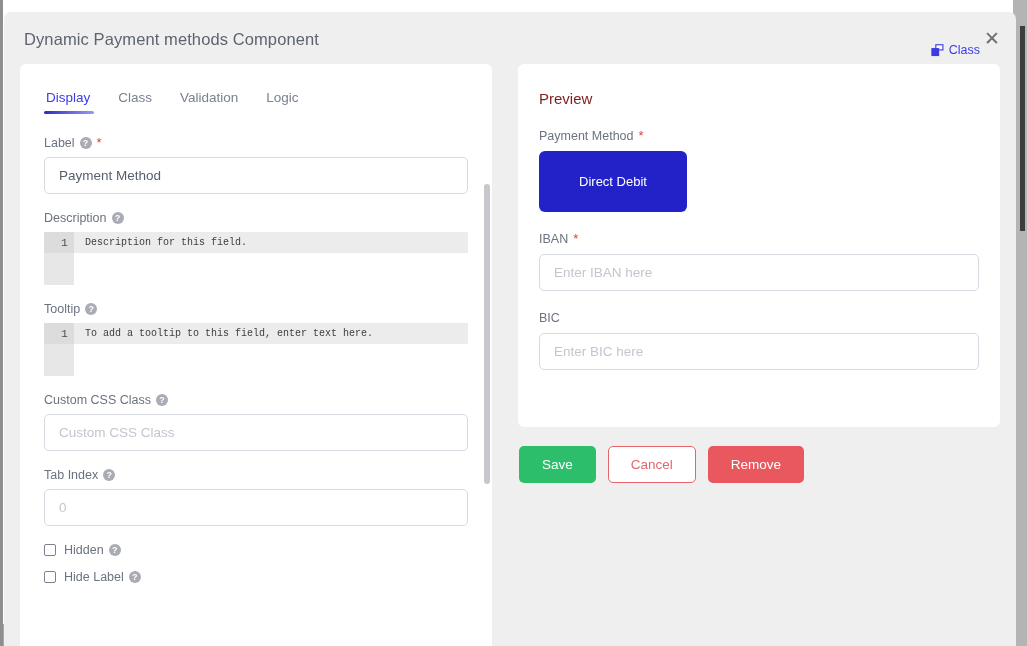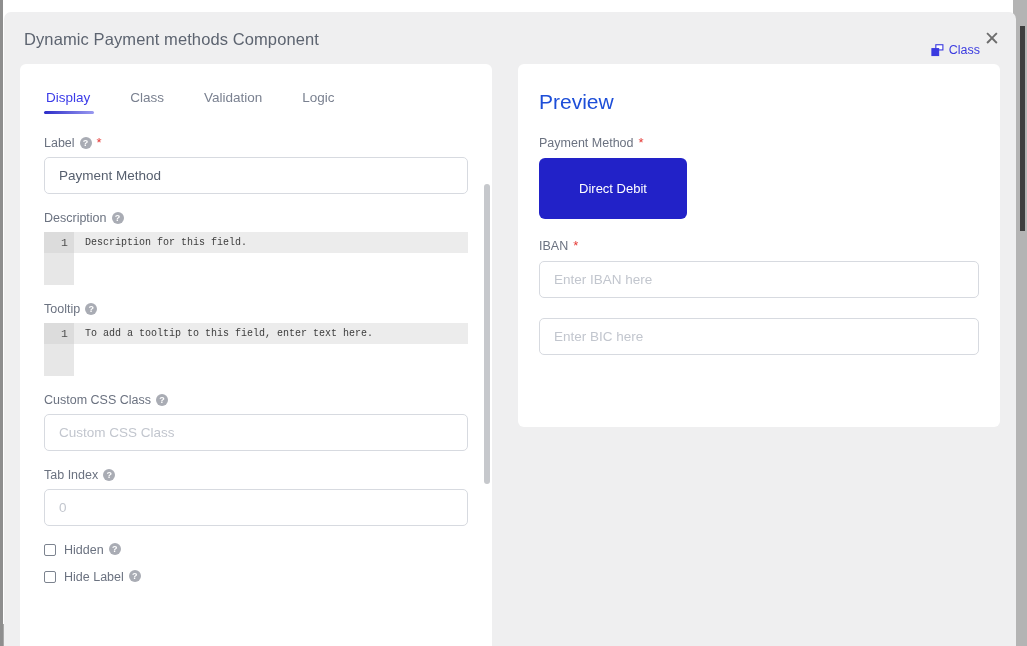"Display" .tabs { gap: 16px -> 4px }
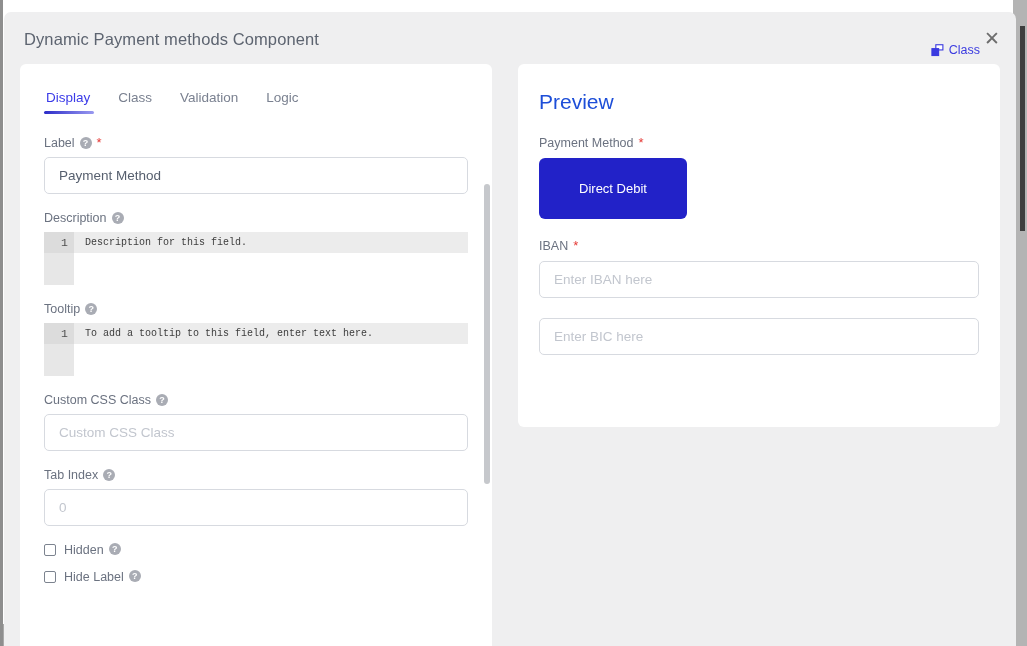"Preview" .preview-title { color: #1d4ed8 -> #7f1d1d; font-size: 21px -> 15px }
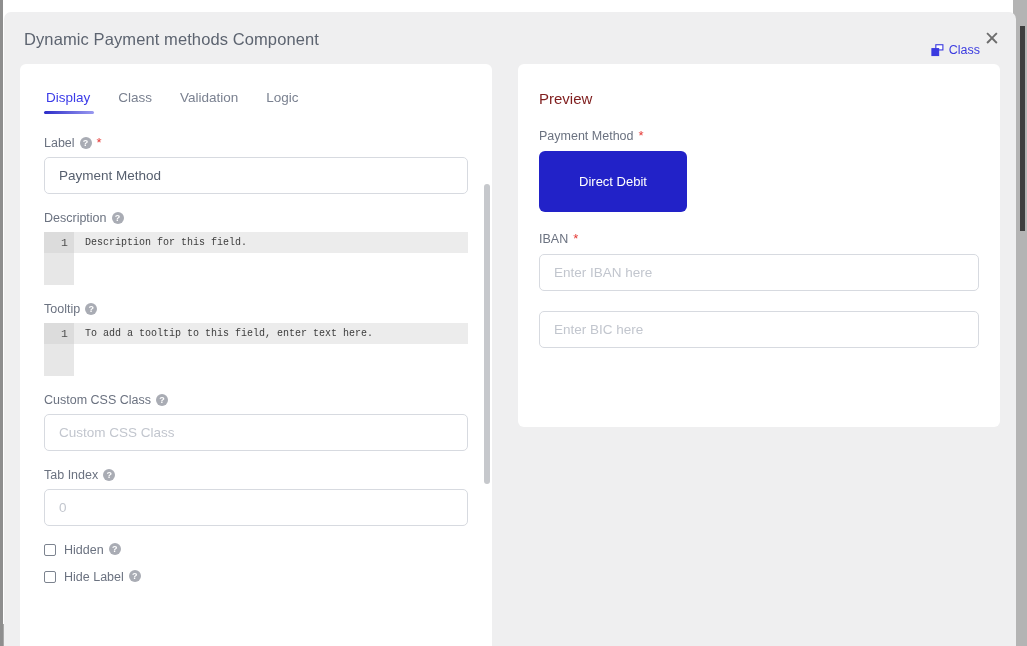"BIC" div.pv-label { html: none -> <div> <span>BIC</span> </div> }
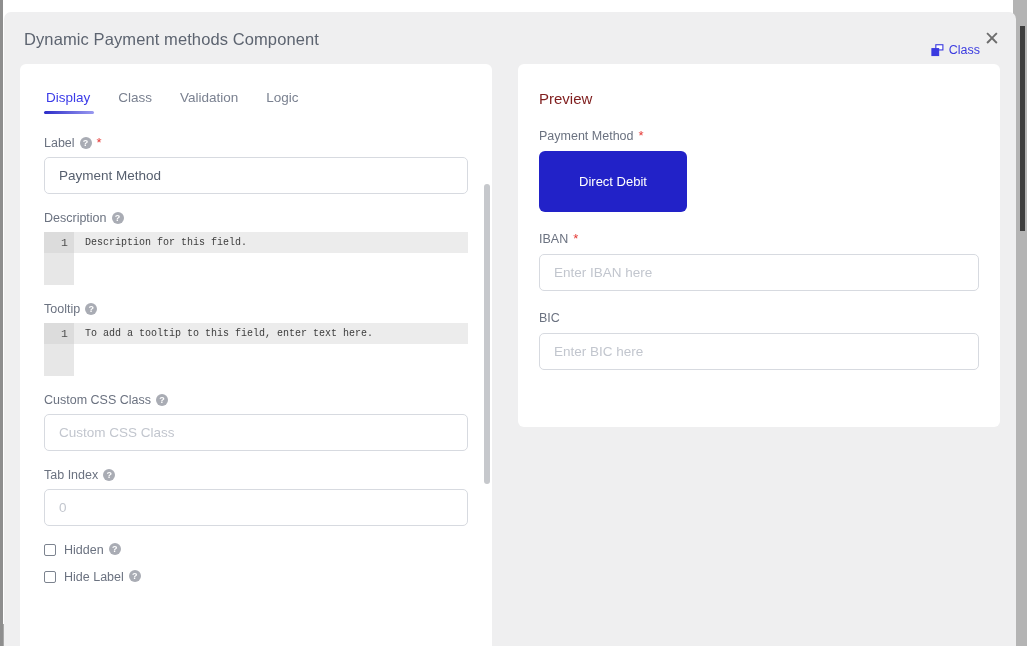"Save" div.actions { html: none -> <div> <button>Save</button> <button>Cancel</button> <button>Remove</button> </div> }
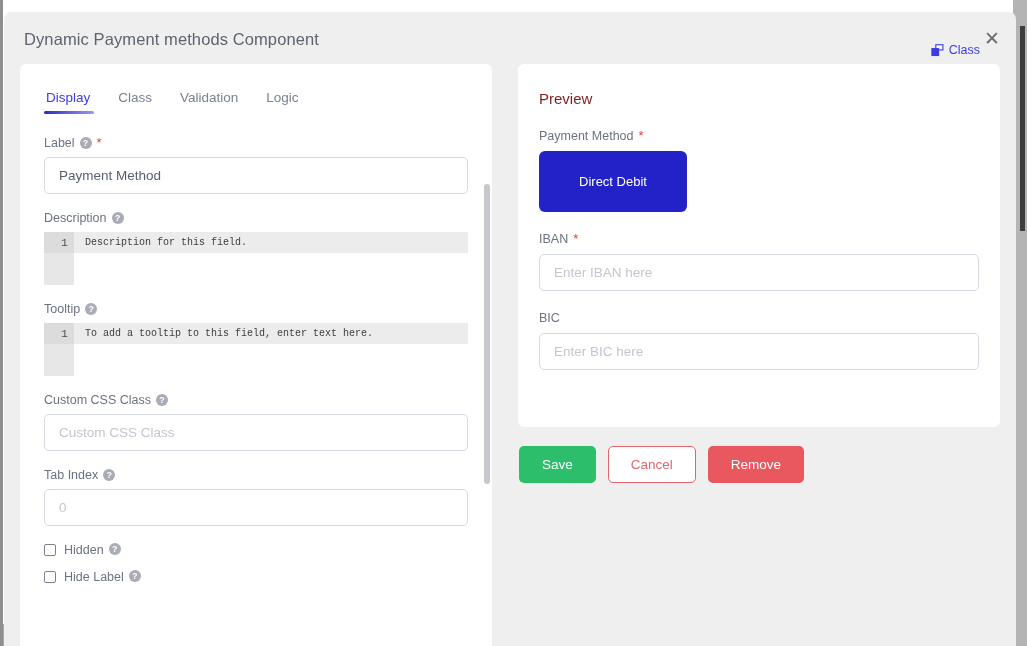"Hidden" .check-label { align-items: flex-start -> center }
